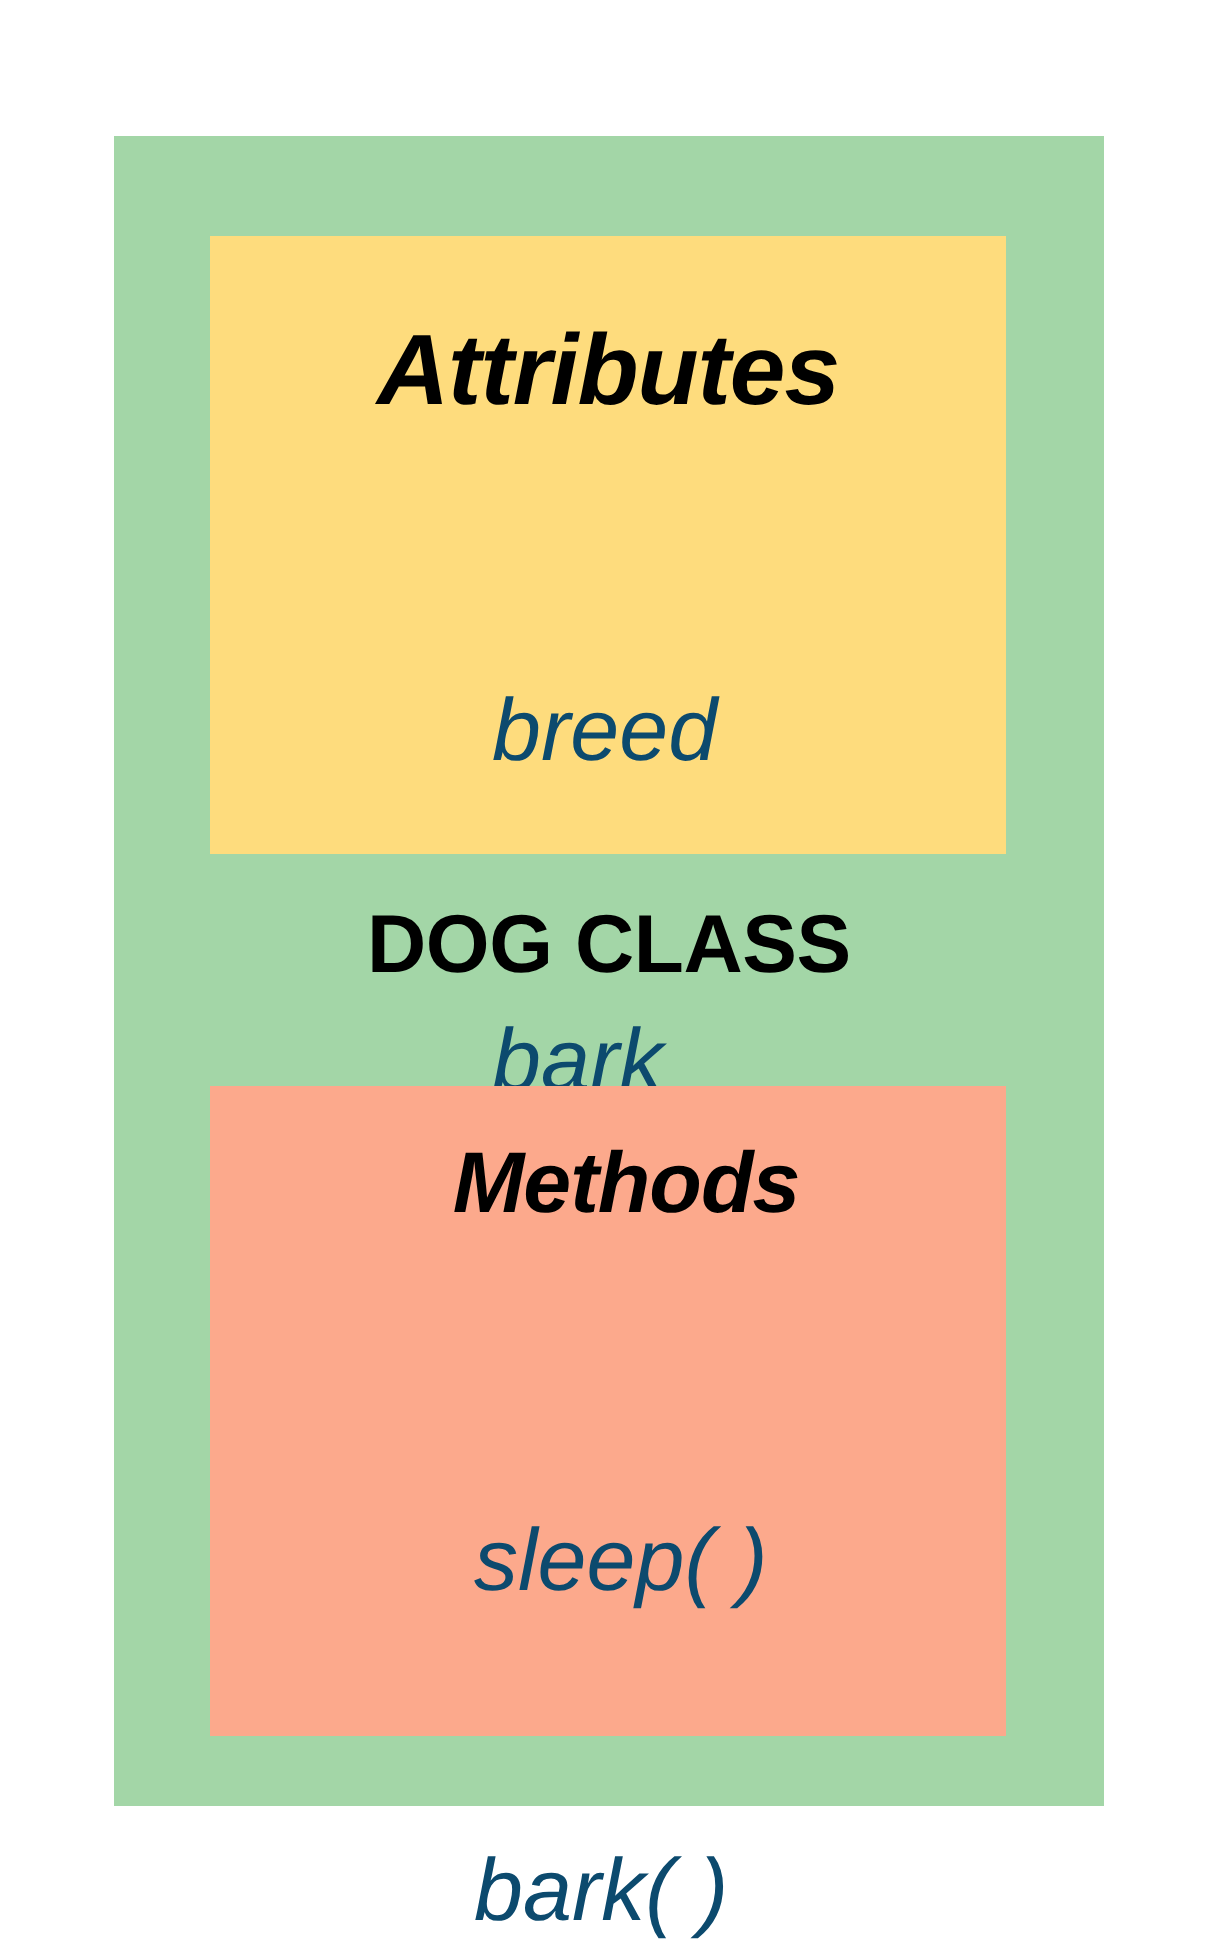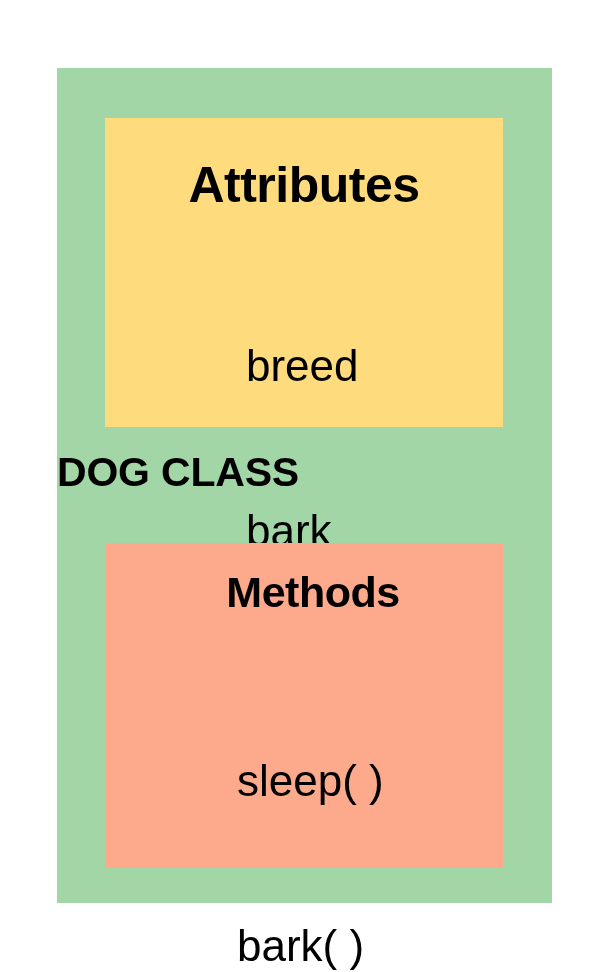"Attributes" .class-panel { font-style: none -> italic }
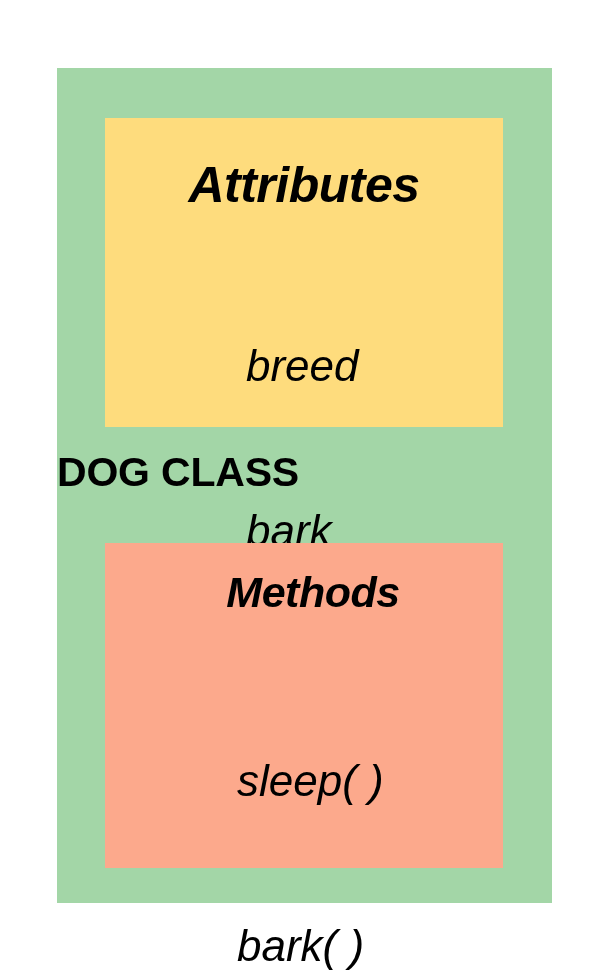"breed" .member-list { color: #000000 -> #0c4a6e }
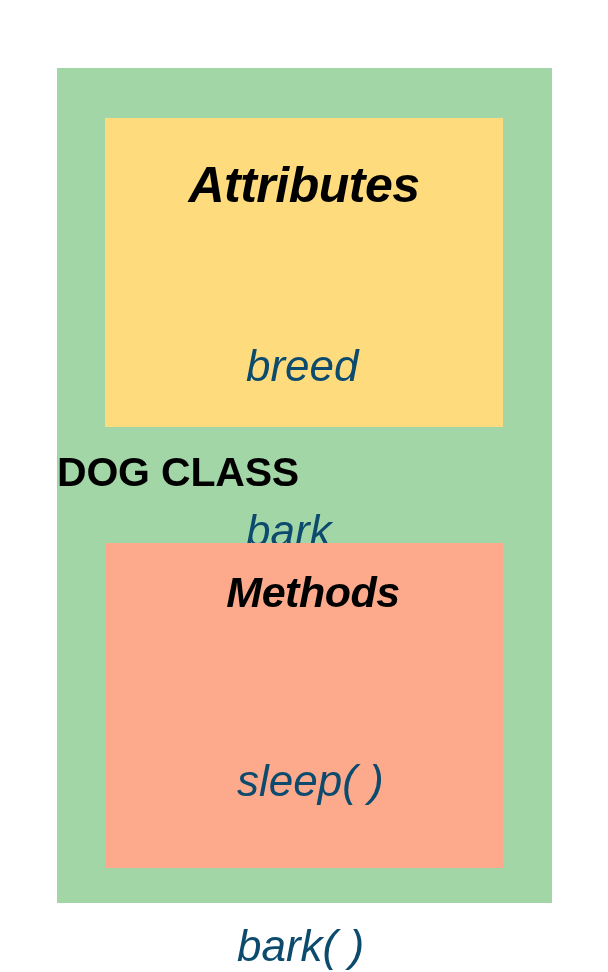"DOG CLASS" .class-name { text-align: left -> center }
